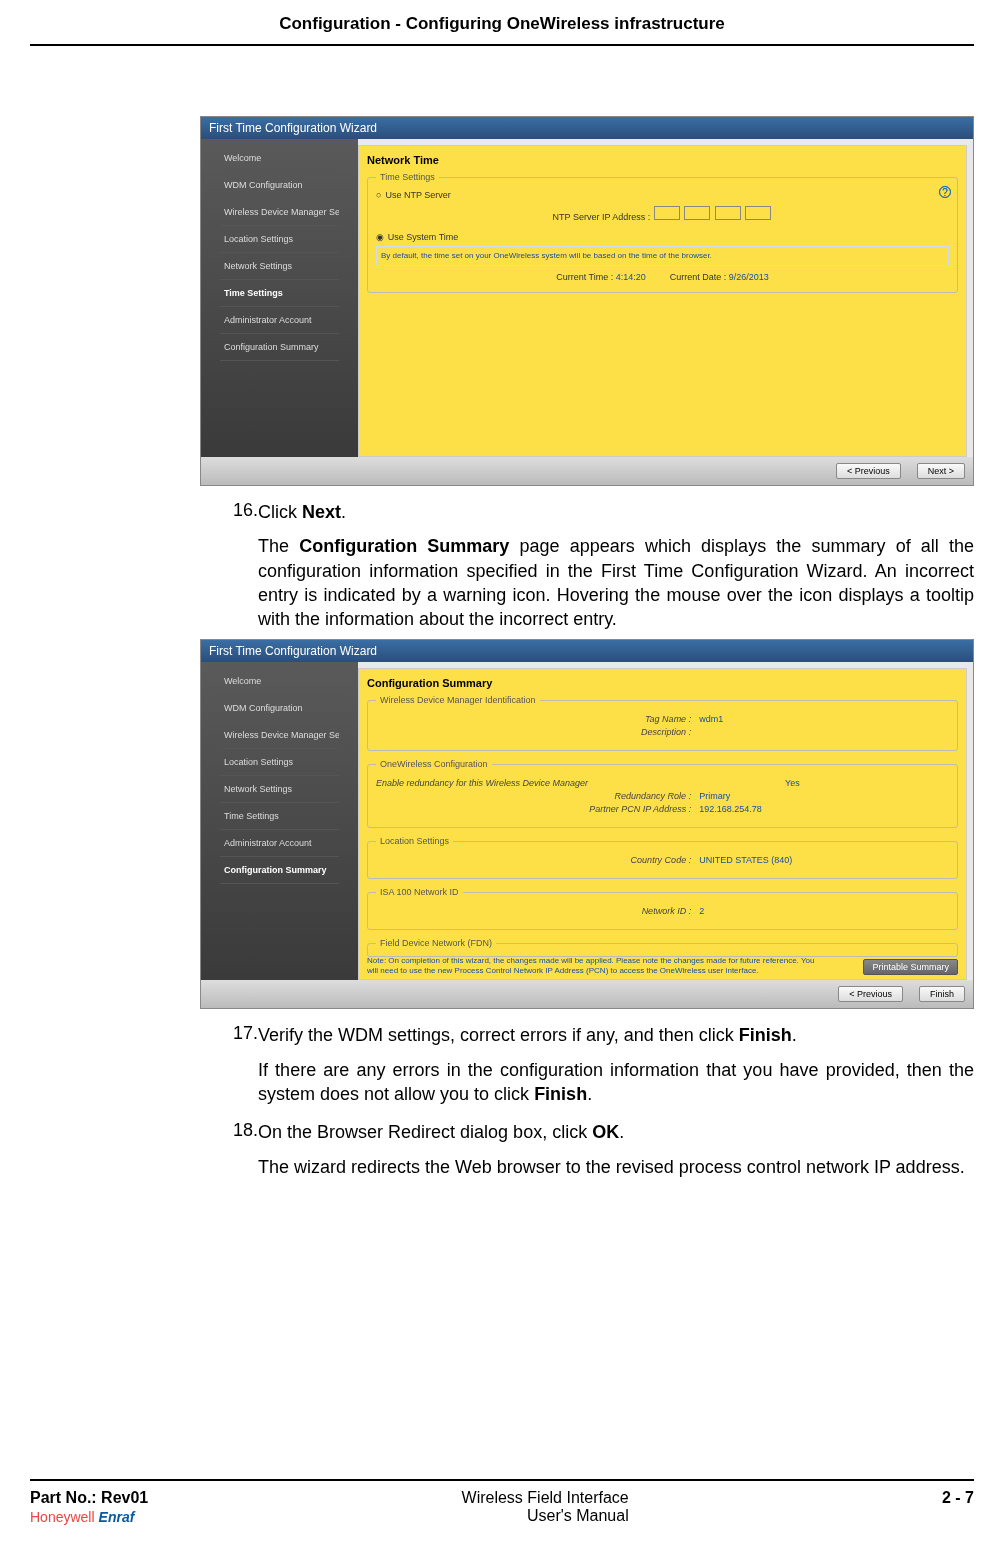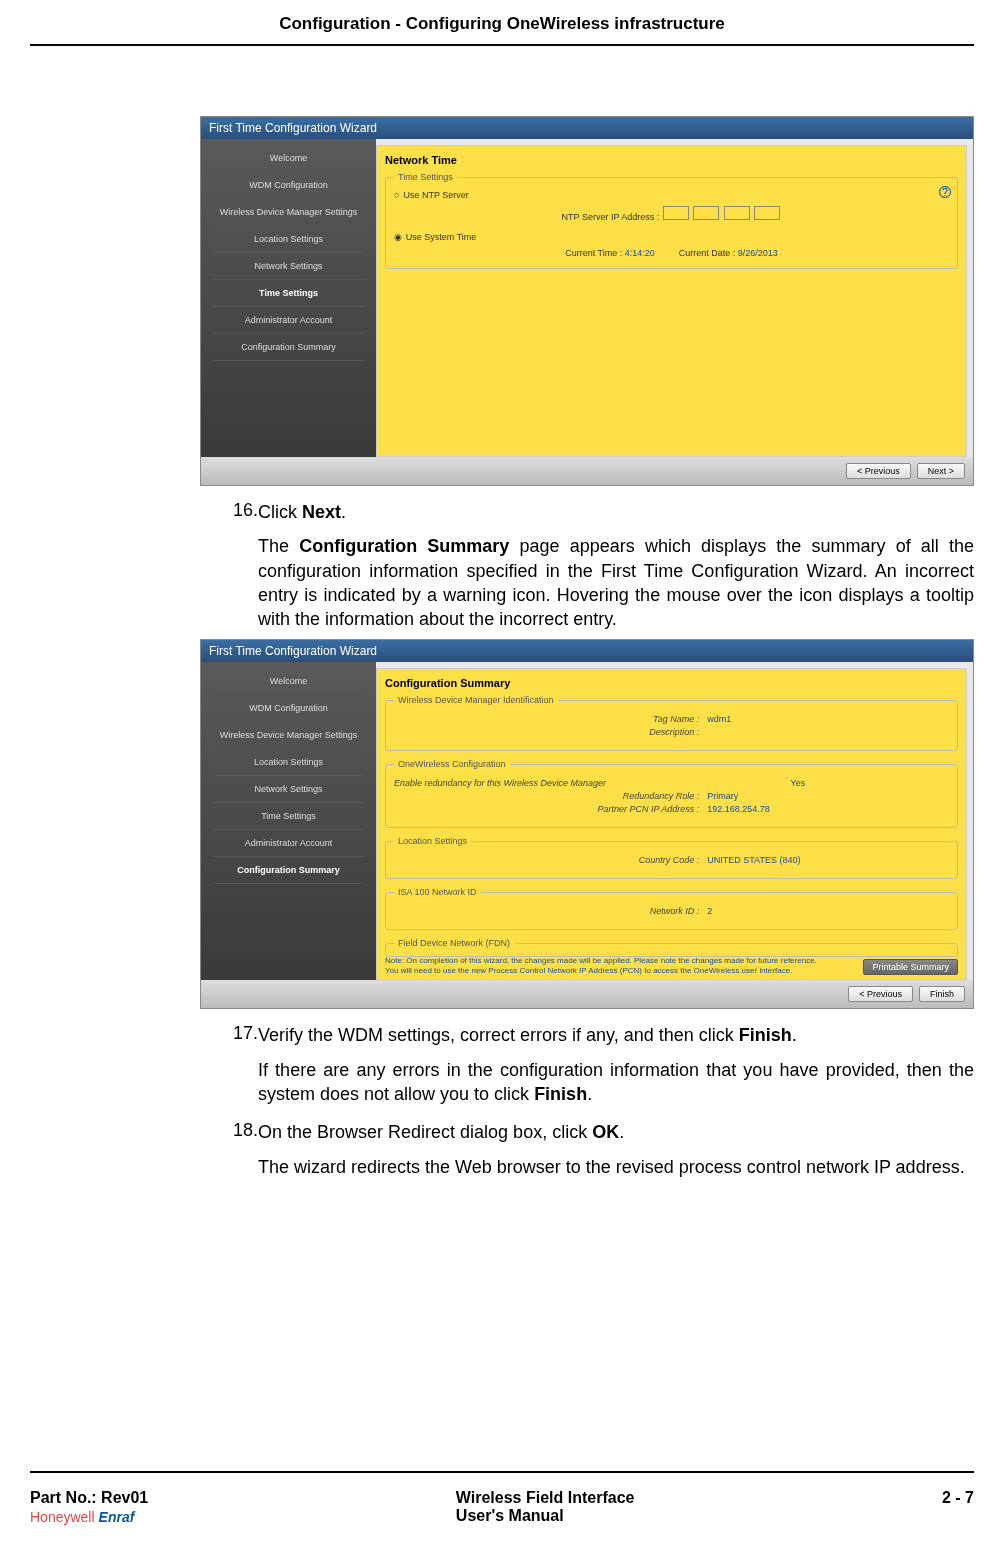"Welcome" .wizard-sidebar { padding: 6px 12px -> 6px 19px; text-align: center -> none; width: 175px -> 157px }
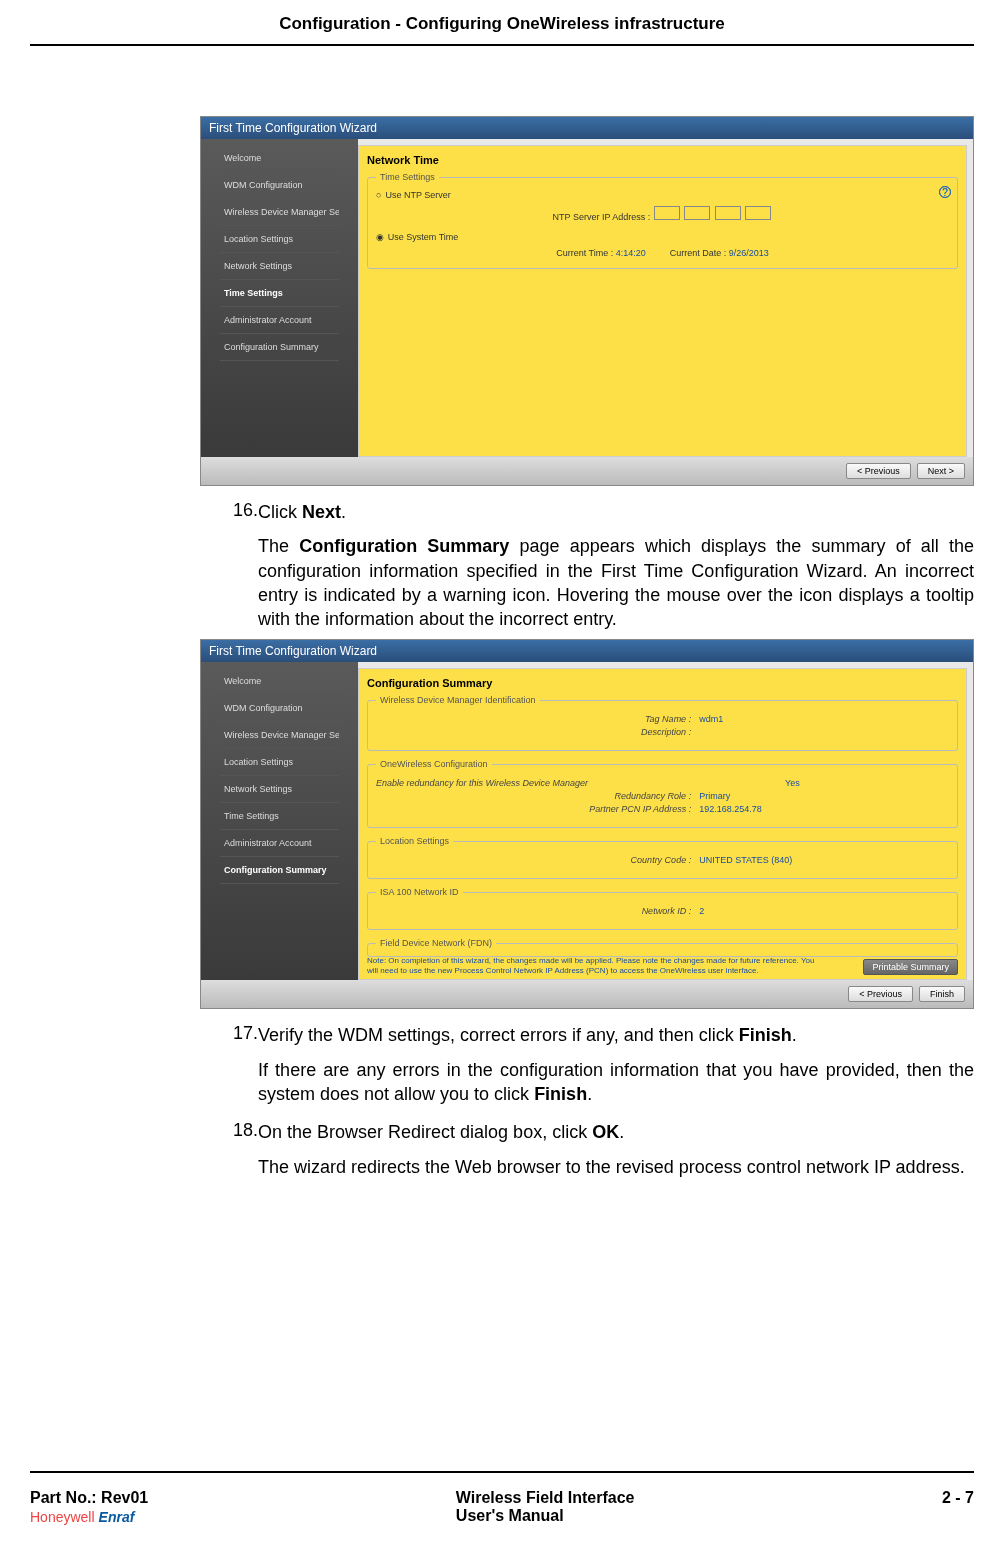"By default, the time set" div.info-text { html: none -> <div>By default, the time set on your OneWireless system will be based on the time of the browser.</div> }
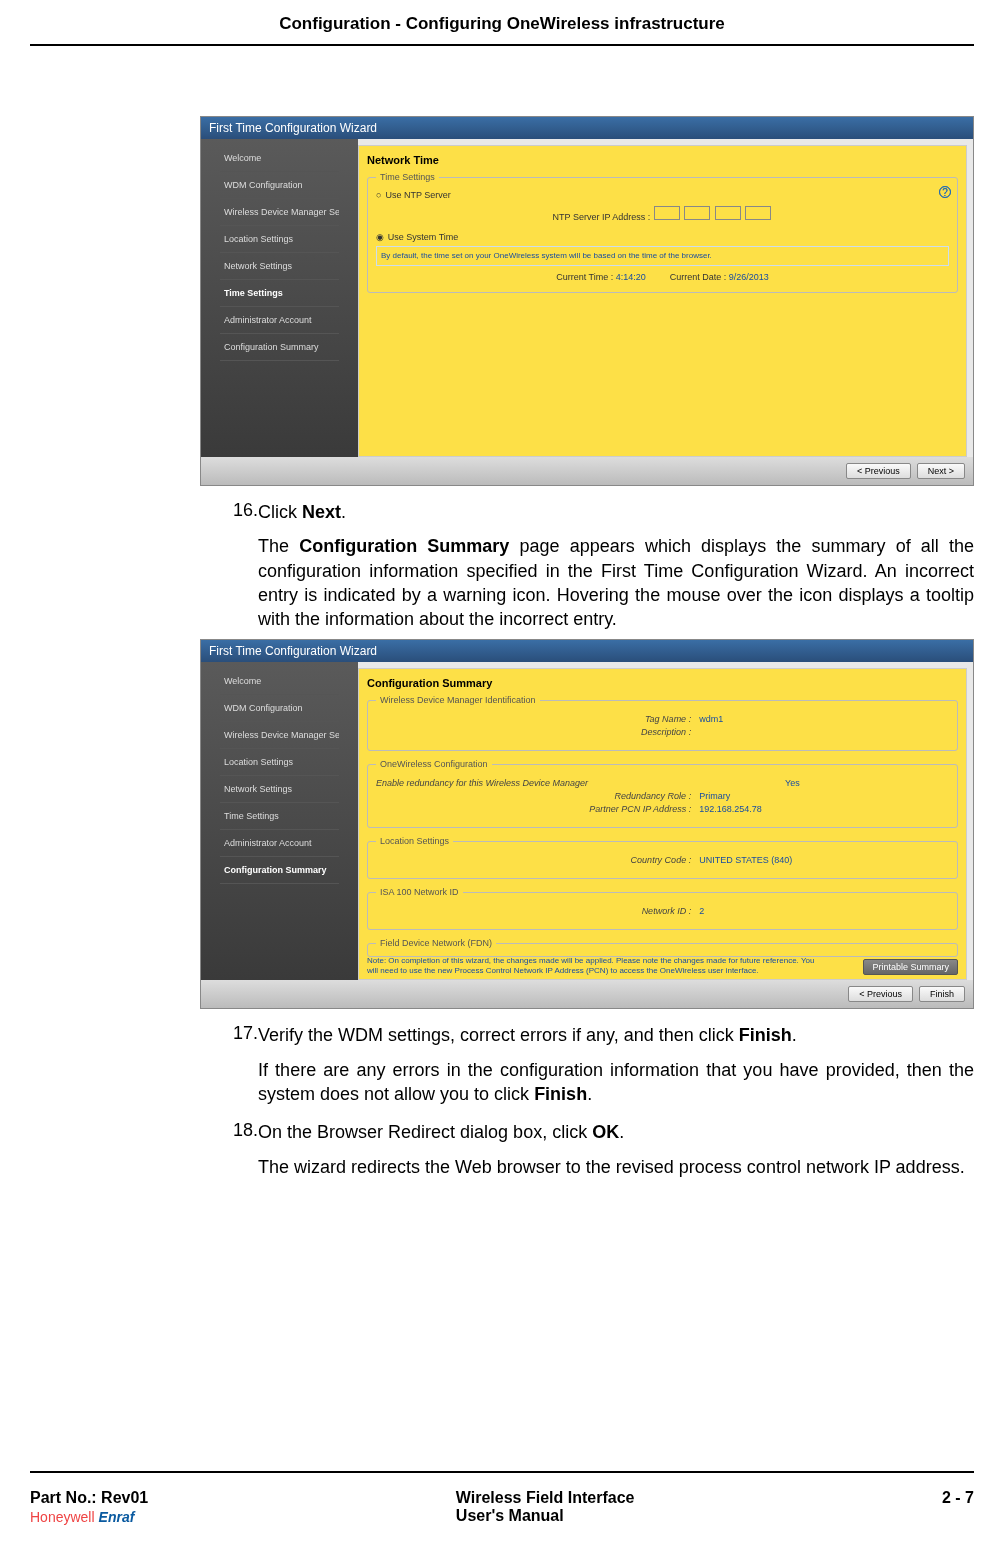"< Previous" .wizard-footer { gap: 6px -> 16px }
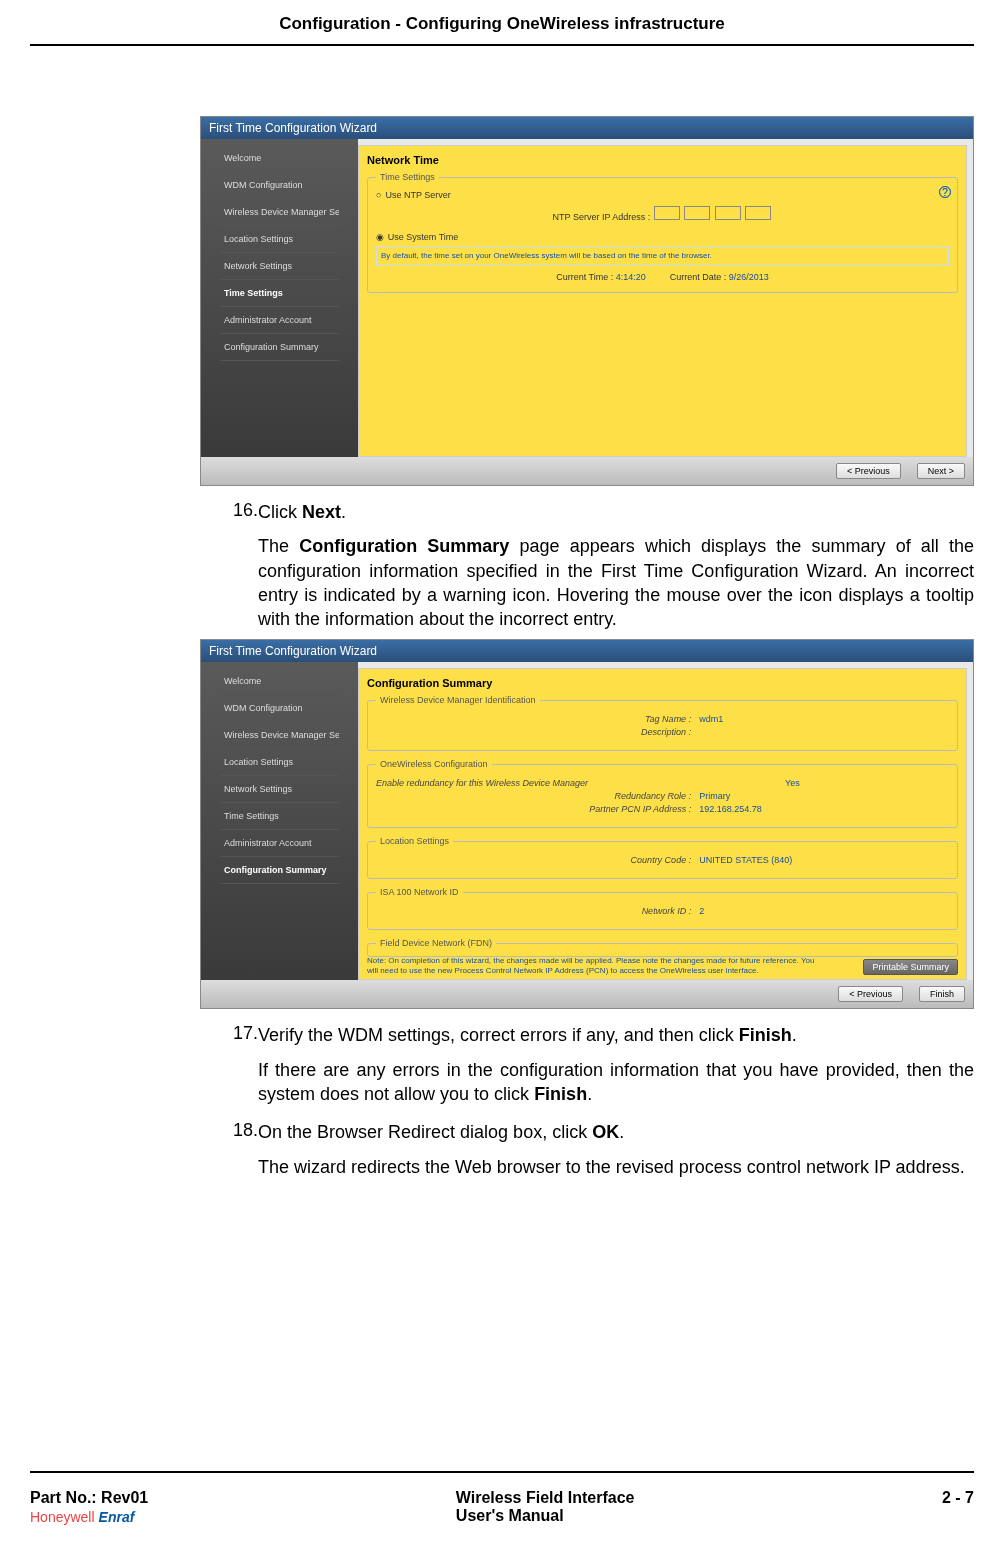"Part No.: Rev01" .page-footer { padding-top: 16px -> 8px }
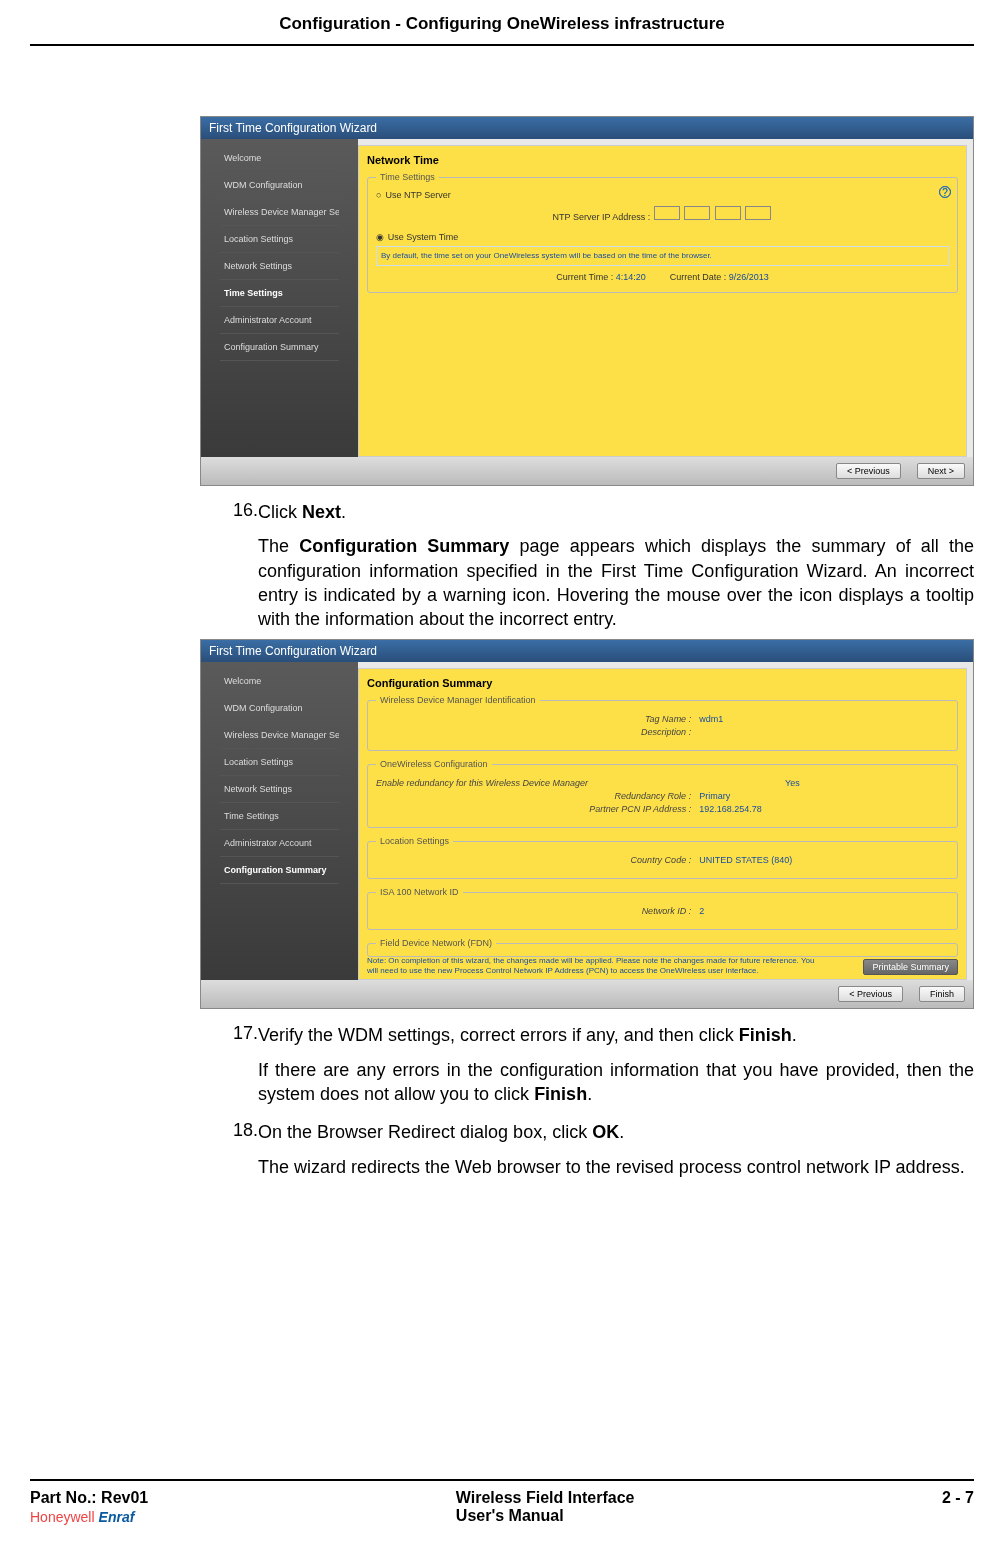"Wireless Field Interface" .footer-center { font-weight: bold -> normal; text-align: left -> right }
